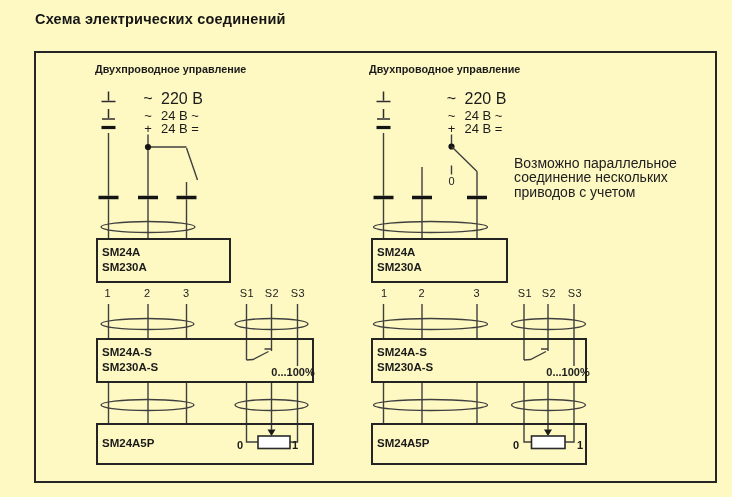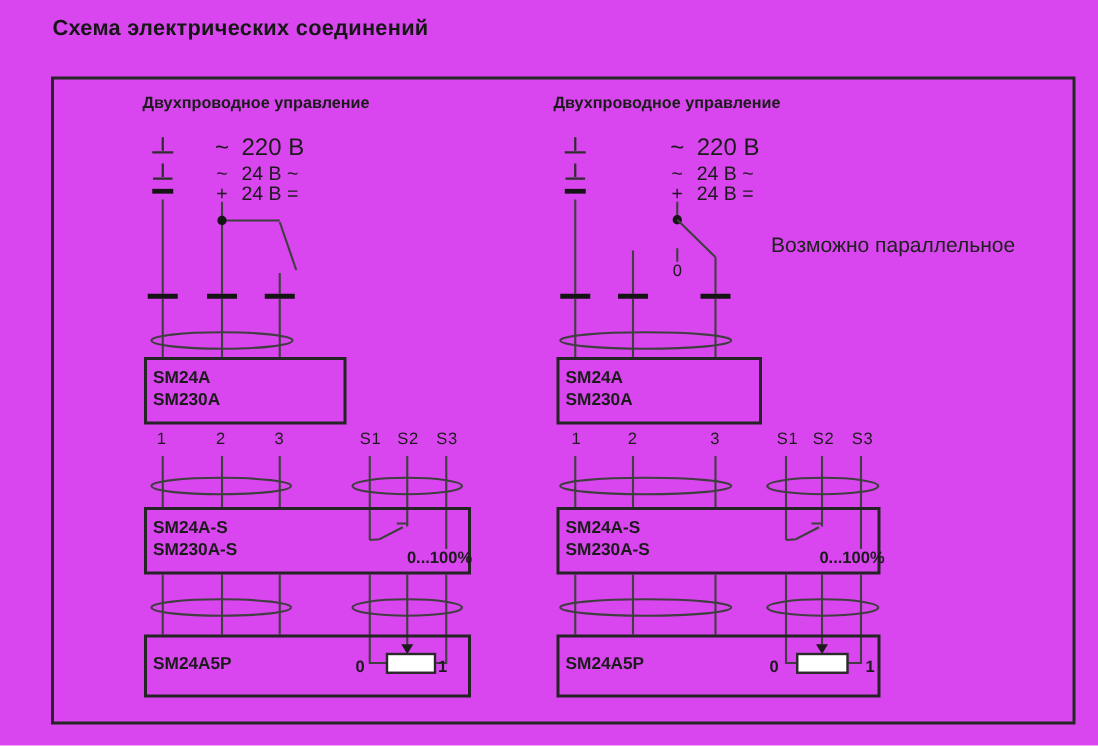"Схема электрических соединений" .stage { background: #d946ef -> #fef9c3 }
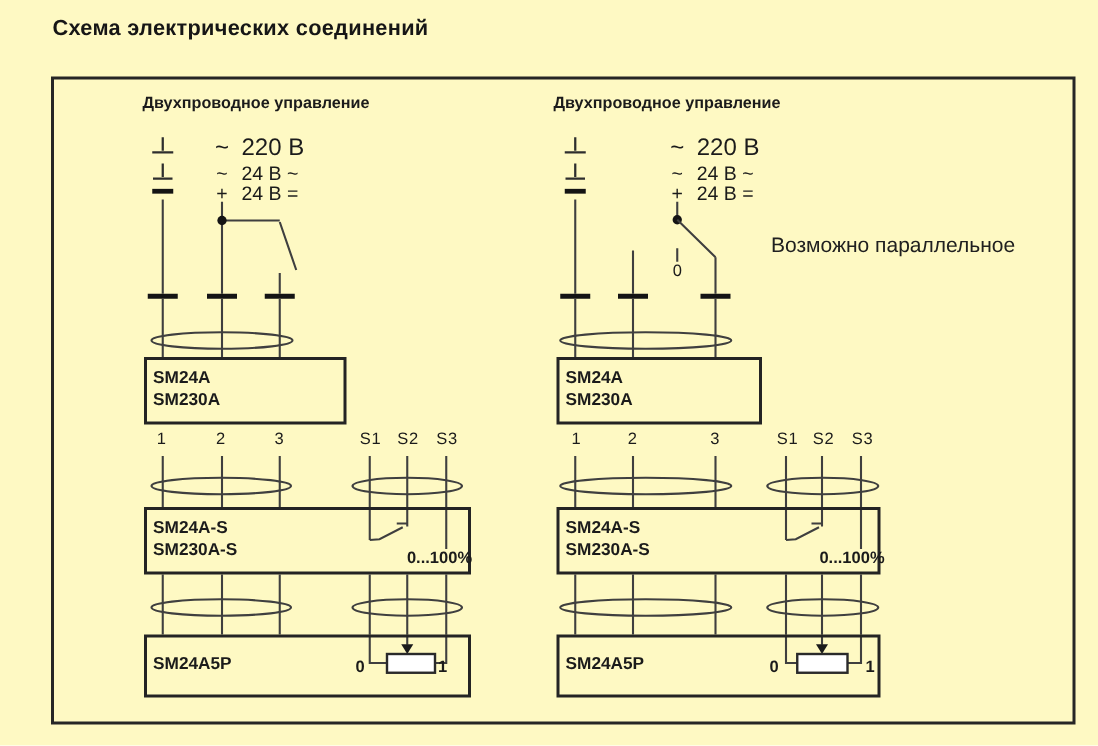"соединение нескольких" div { html: none -> <div>соединение нескольких</div> }
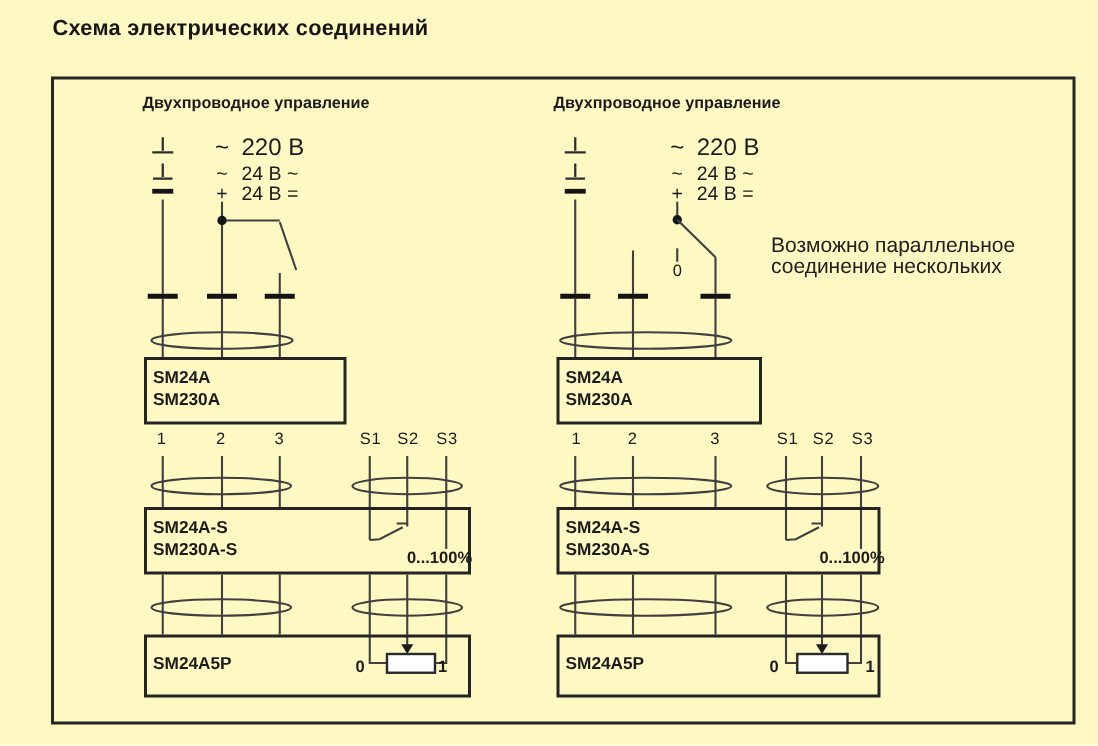"приводов с учетом" div { html: none -> <div>приводов с учетом</div> }
